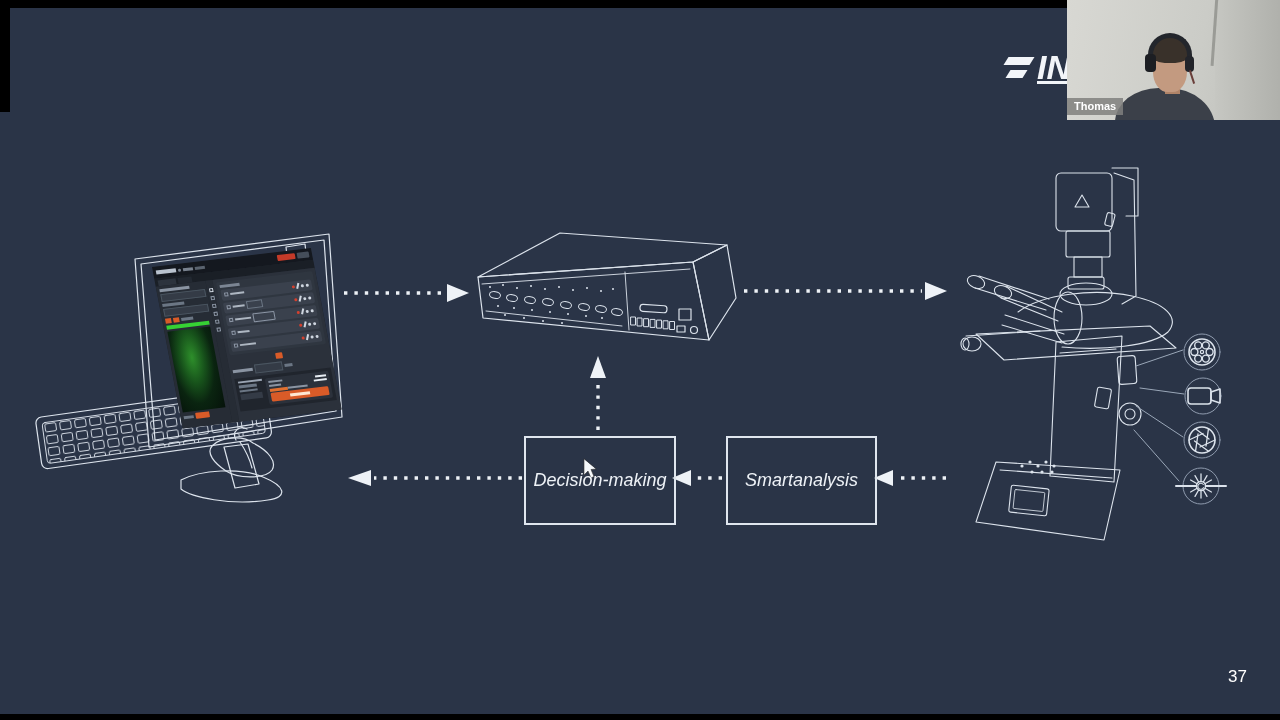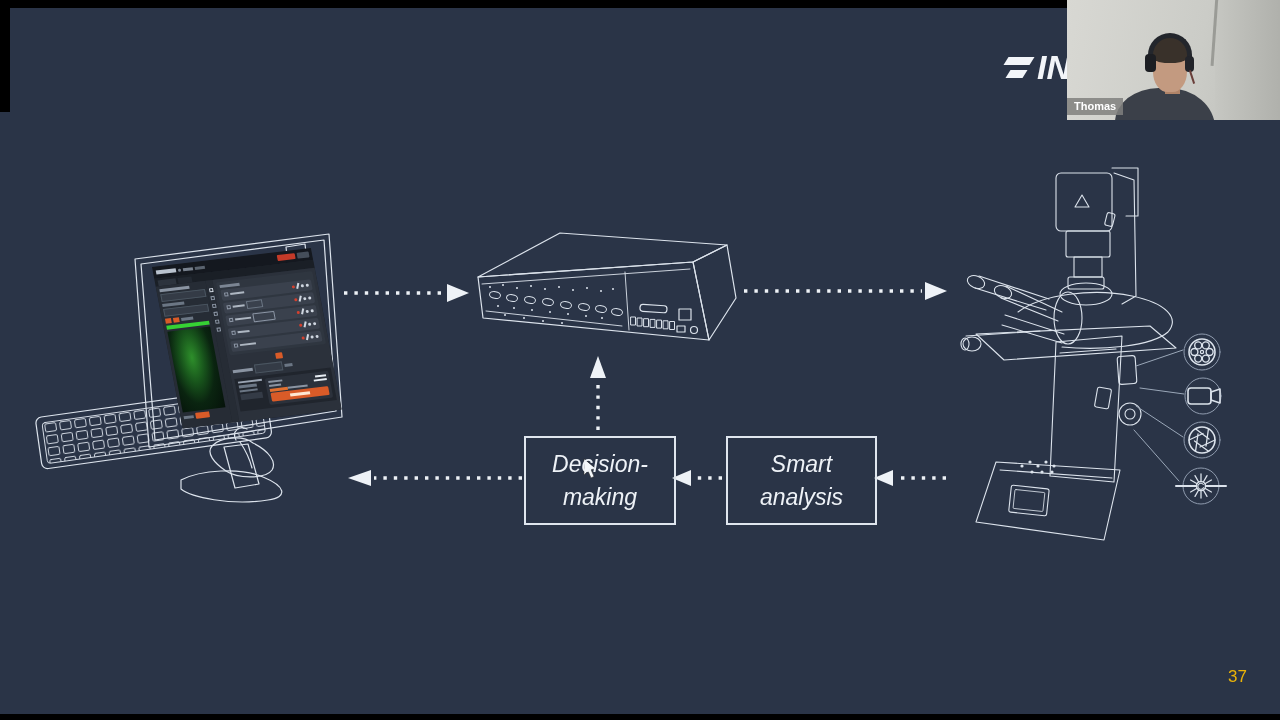"IN" .logo .txt { text-decoration: none -> underline }
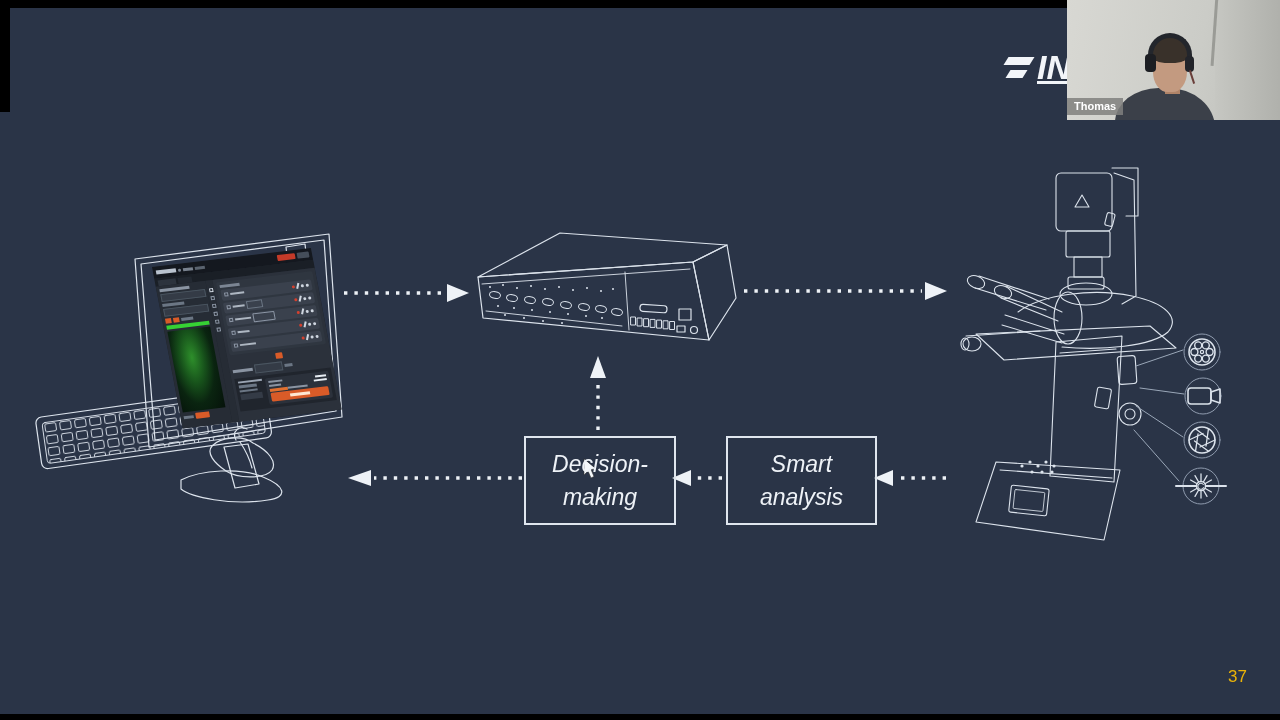"Decision-" .dbox { flex-direction: column -> row; font-size: 23px -> 18px }
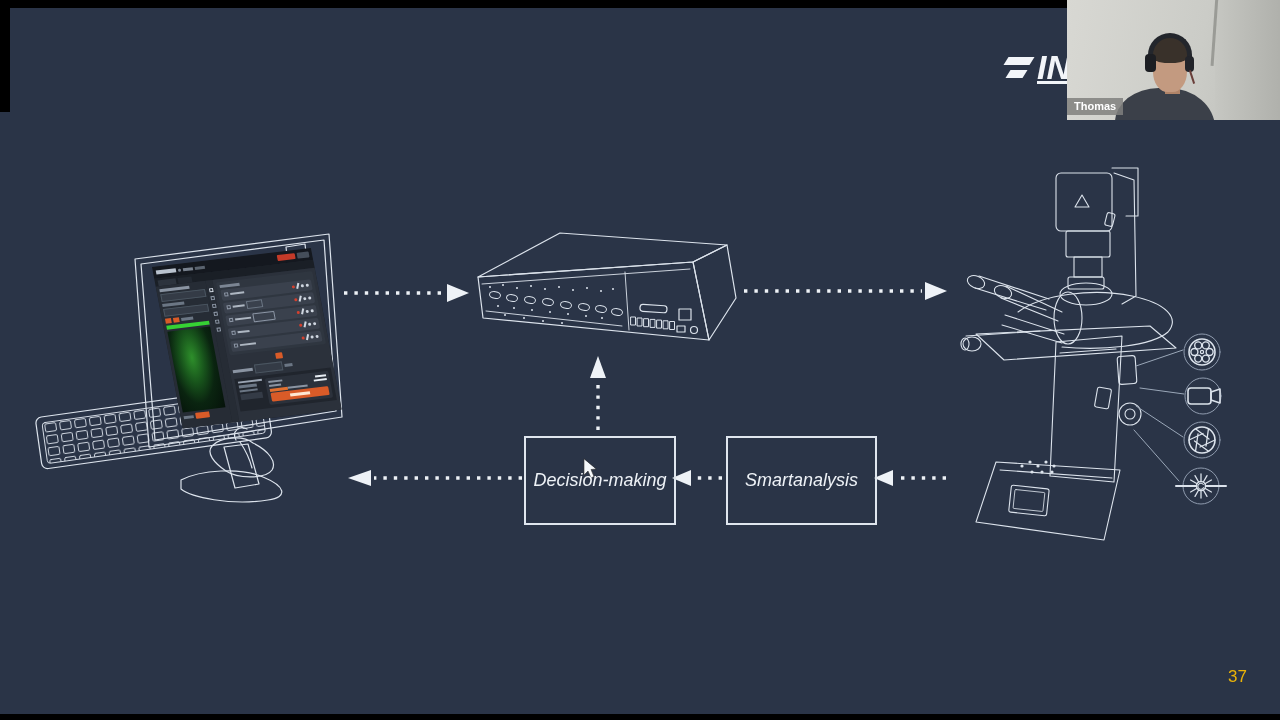"37" .pagenum { color: #eab308 -> #ffffff }
